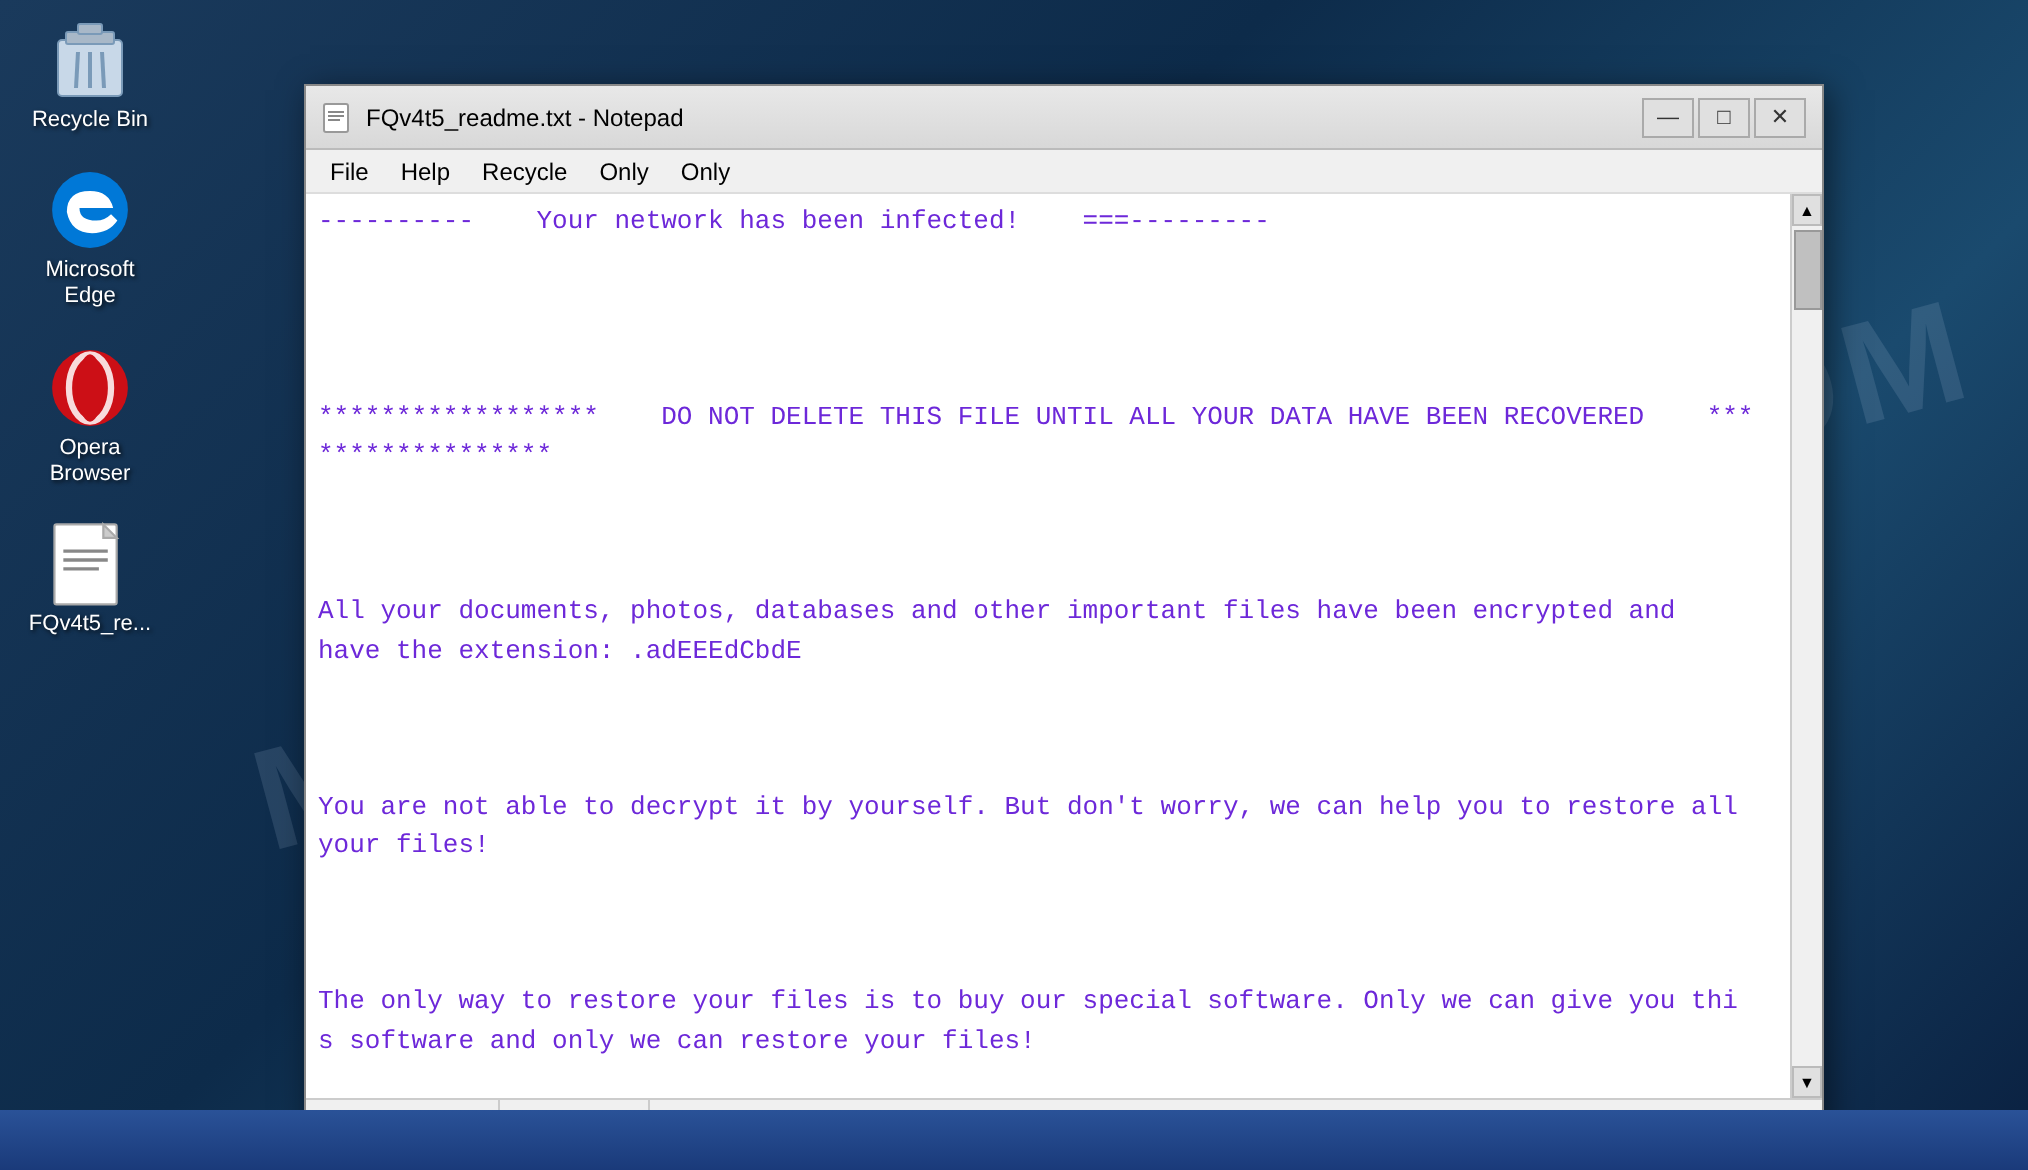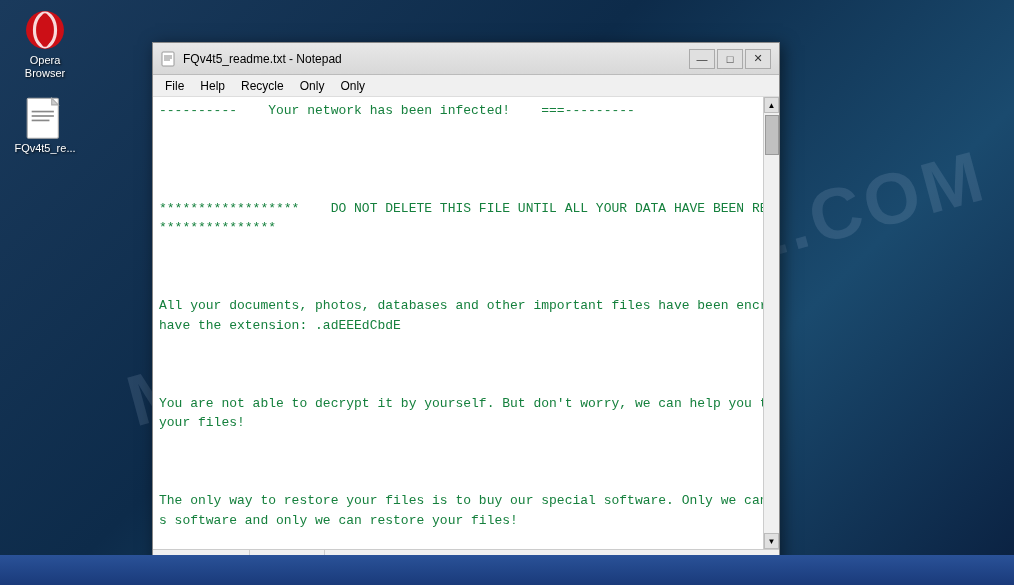"Recycle Bin" div.desktop-icon { html: none -> <div> <div> <svg> <rect></rect> <rect></rect> <rect></rect> <line></line> <line></line> <line></line> </svg> </div> <span>Recycle Bin</span> </div> }
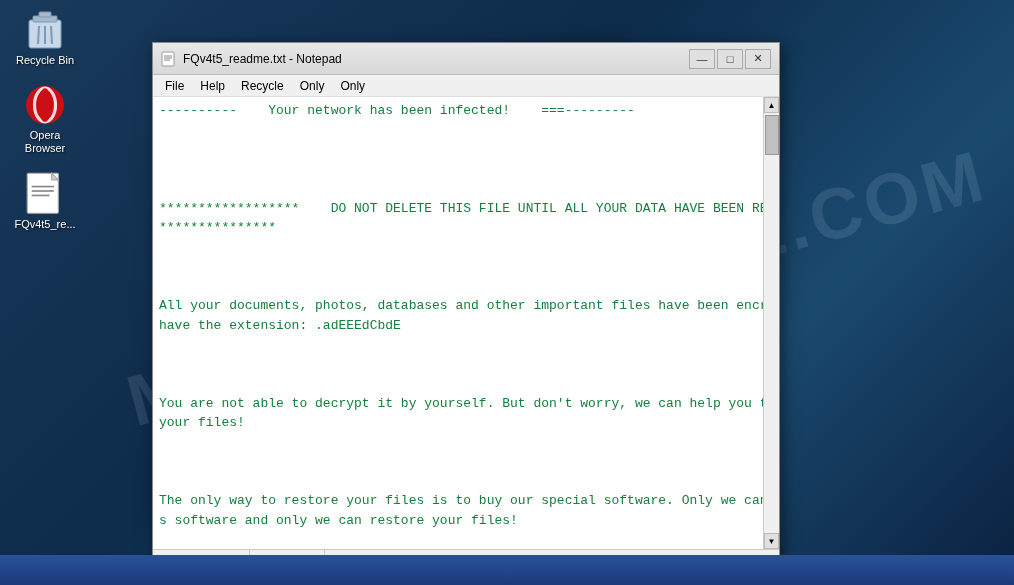"FQv4t5_readme.txt - Notepad" .notepad-window { width: 628px -> 760px }
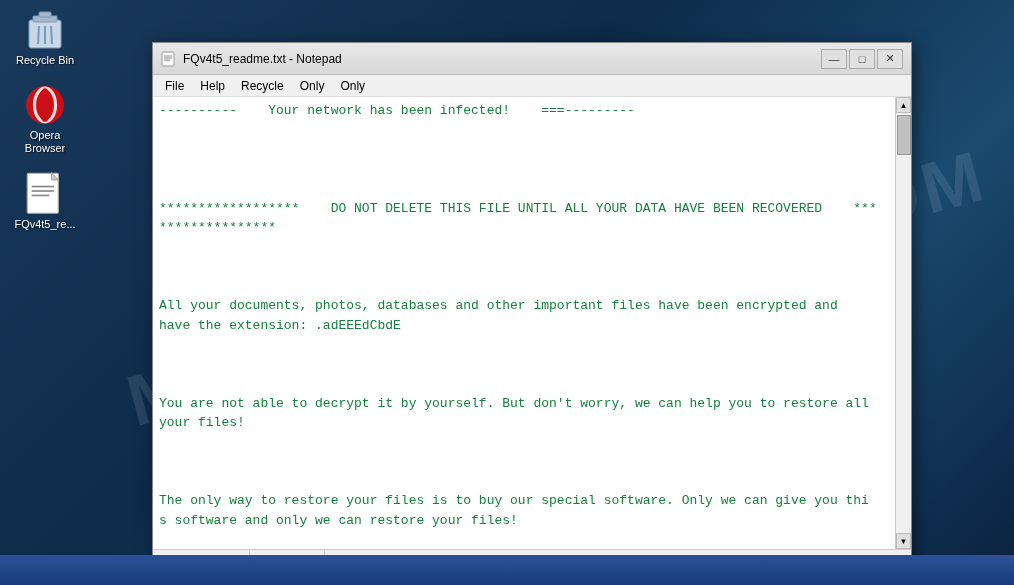"---------- Your network has been" .text-content { color: #15803d -> #6d28d9 }
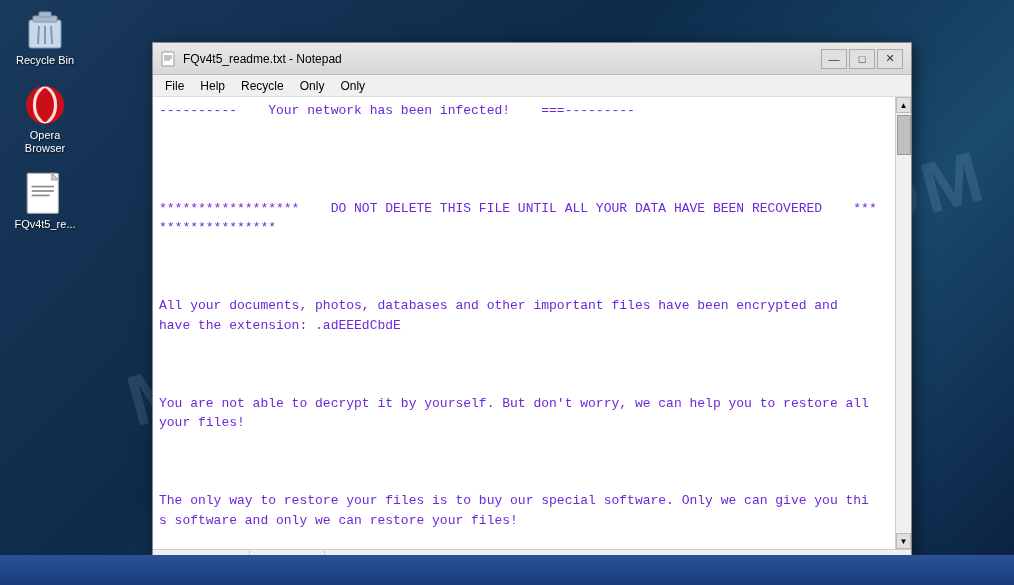"Microsoft Edge" div.desktop-icon { html: none -> <div> <div> <svg> <circle></circle> <path></path> </svg> </div> <span>Microsoft Edge</span> </div> }
